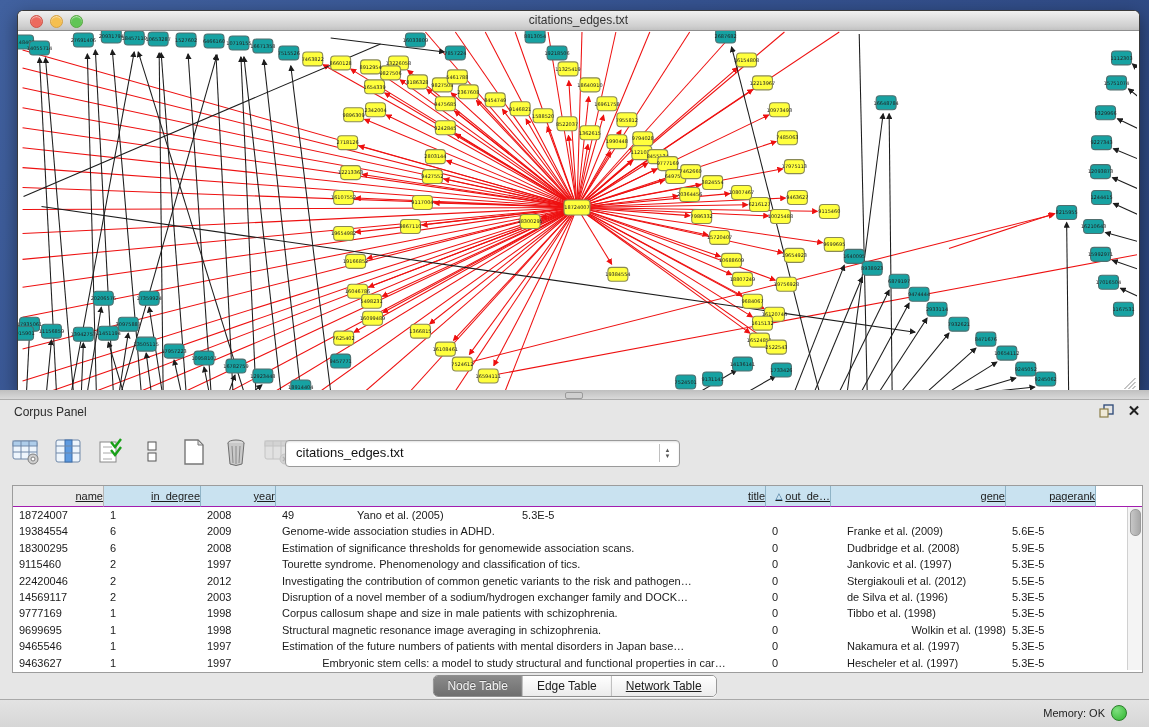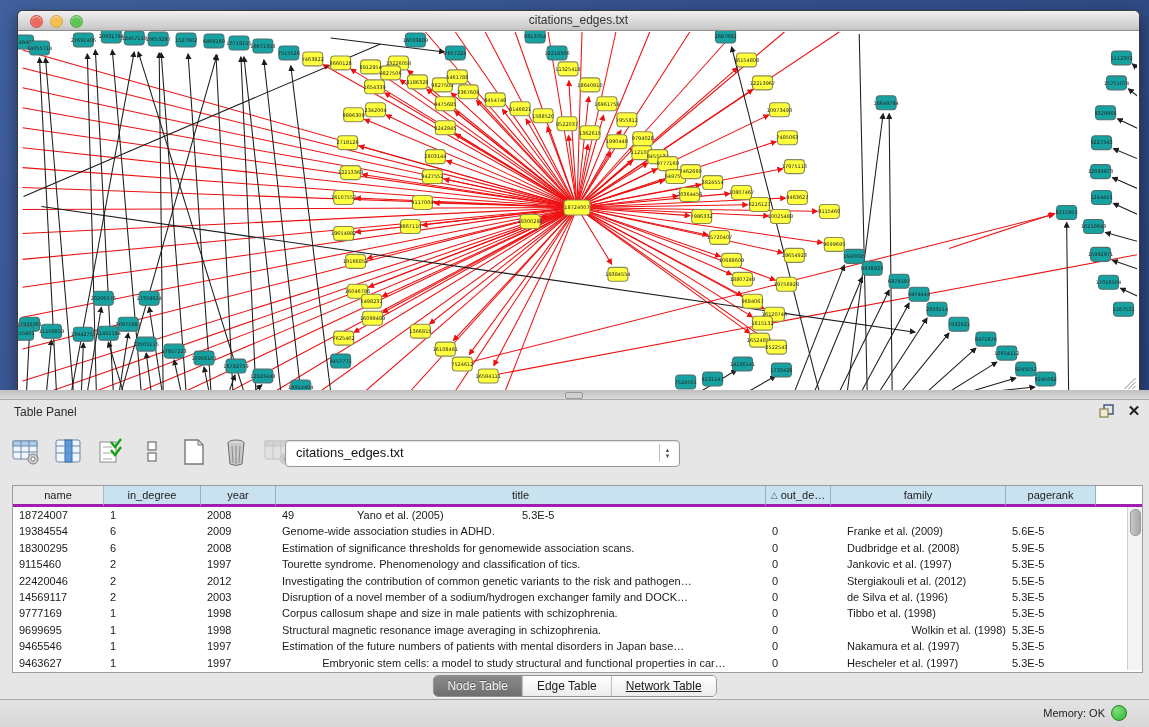"Table Panel" div.panel-title { text: Table -> Corpus }
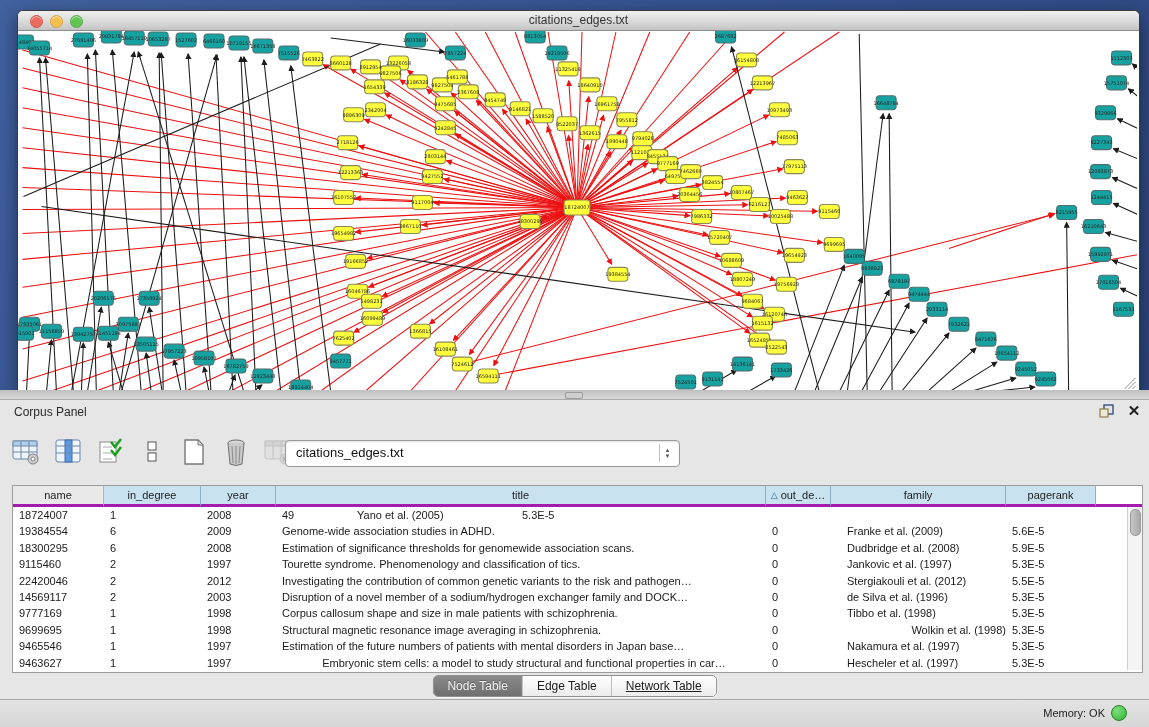"name" .th { border-bottom: 3px solid #a21caf -> 1px solid #a21caf; justify-content: center -> flex-end; text-decoration: none -> underline }
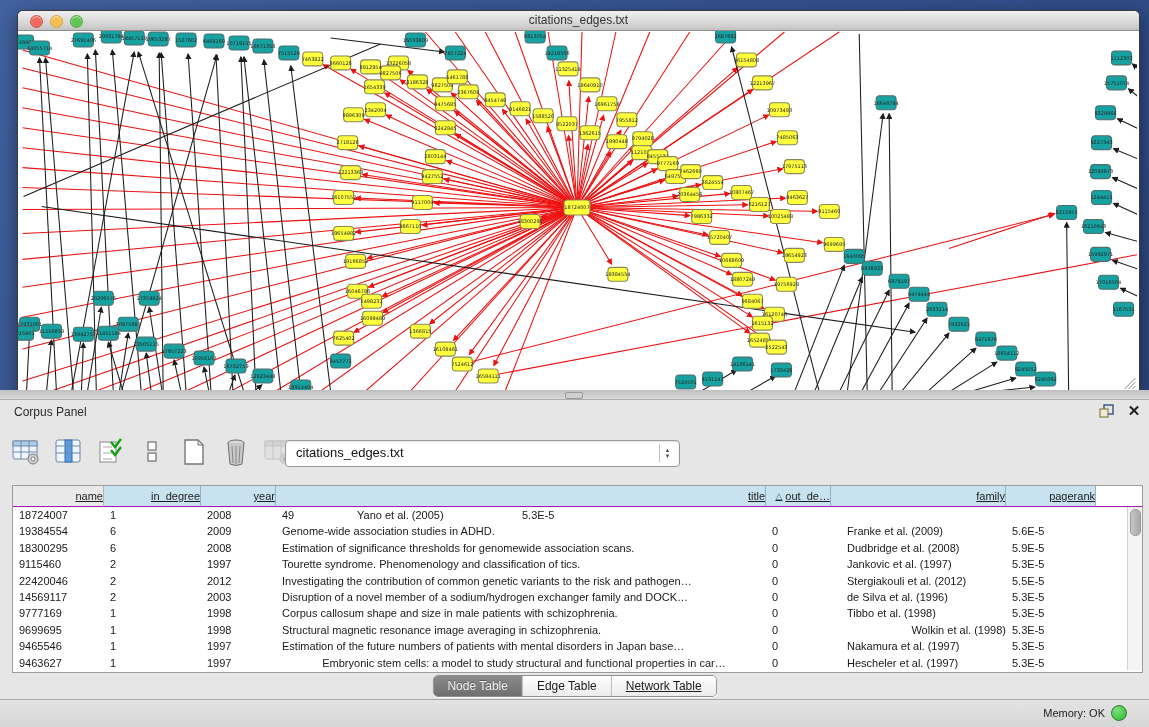"family" span { text: family -> gene }
